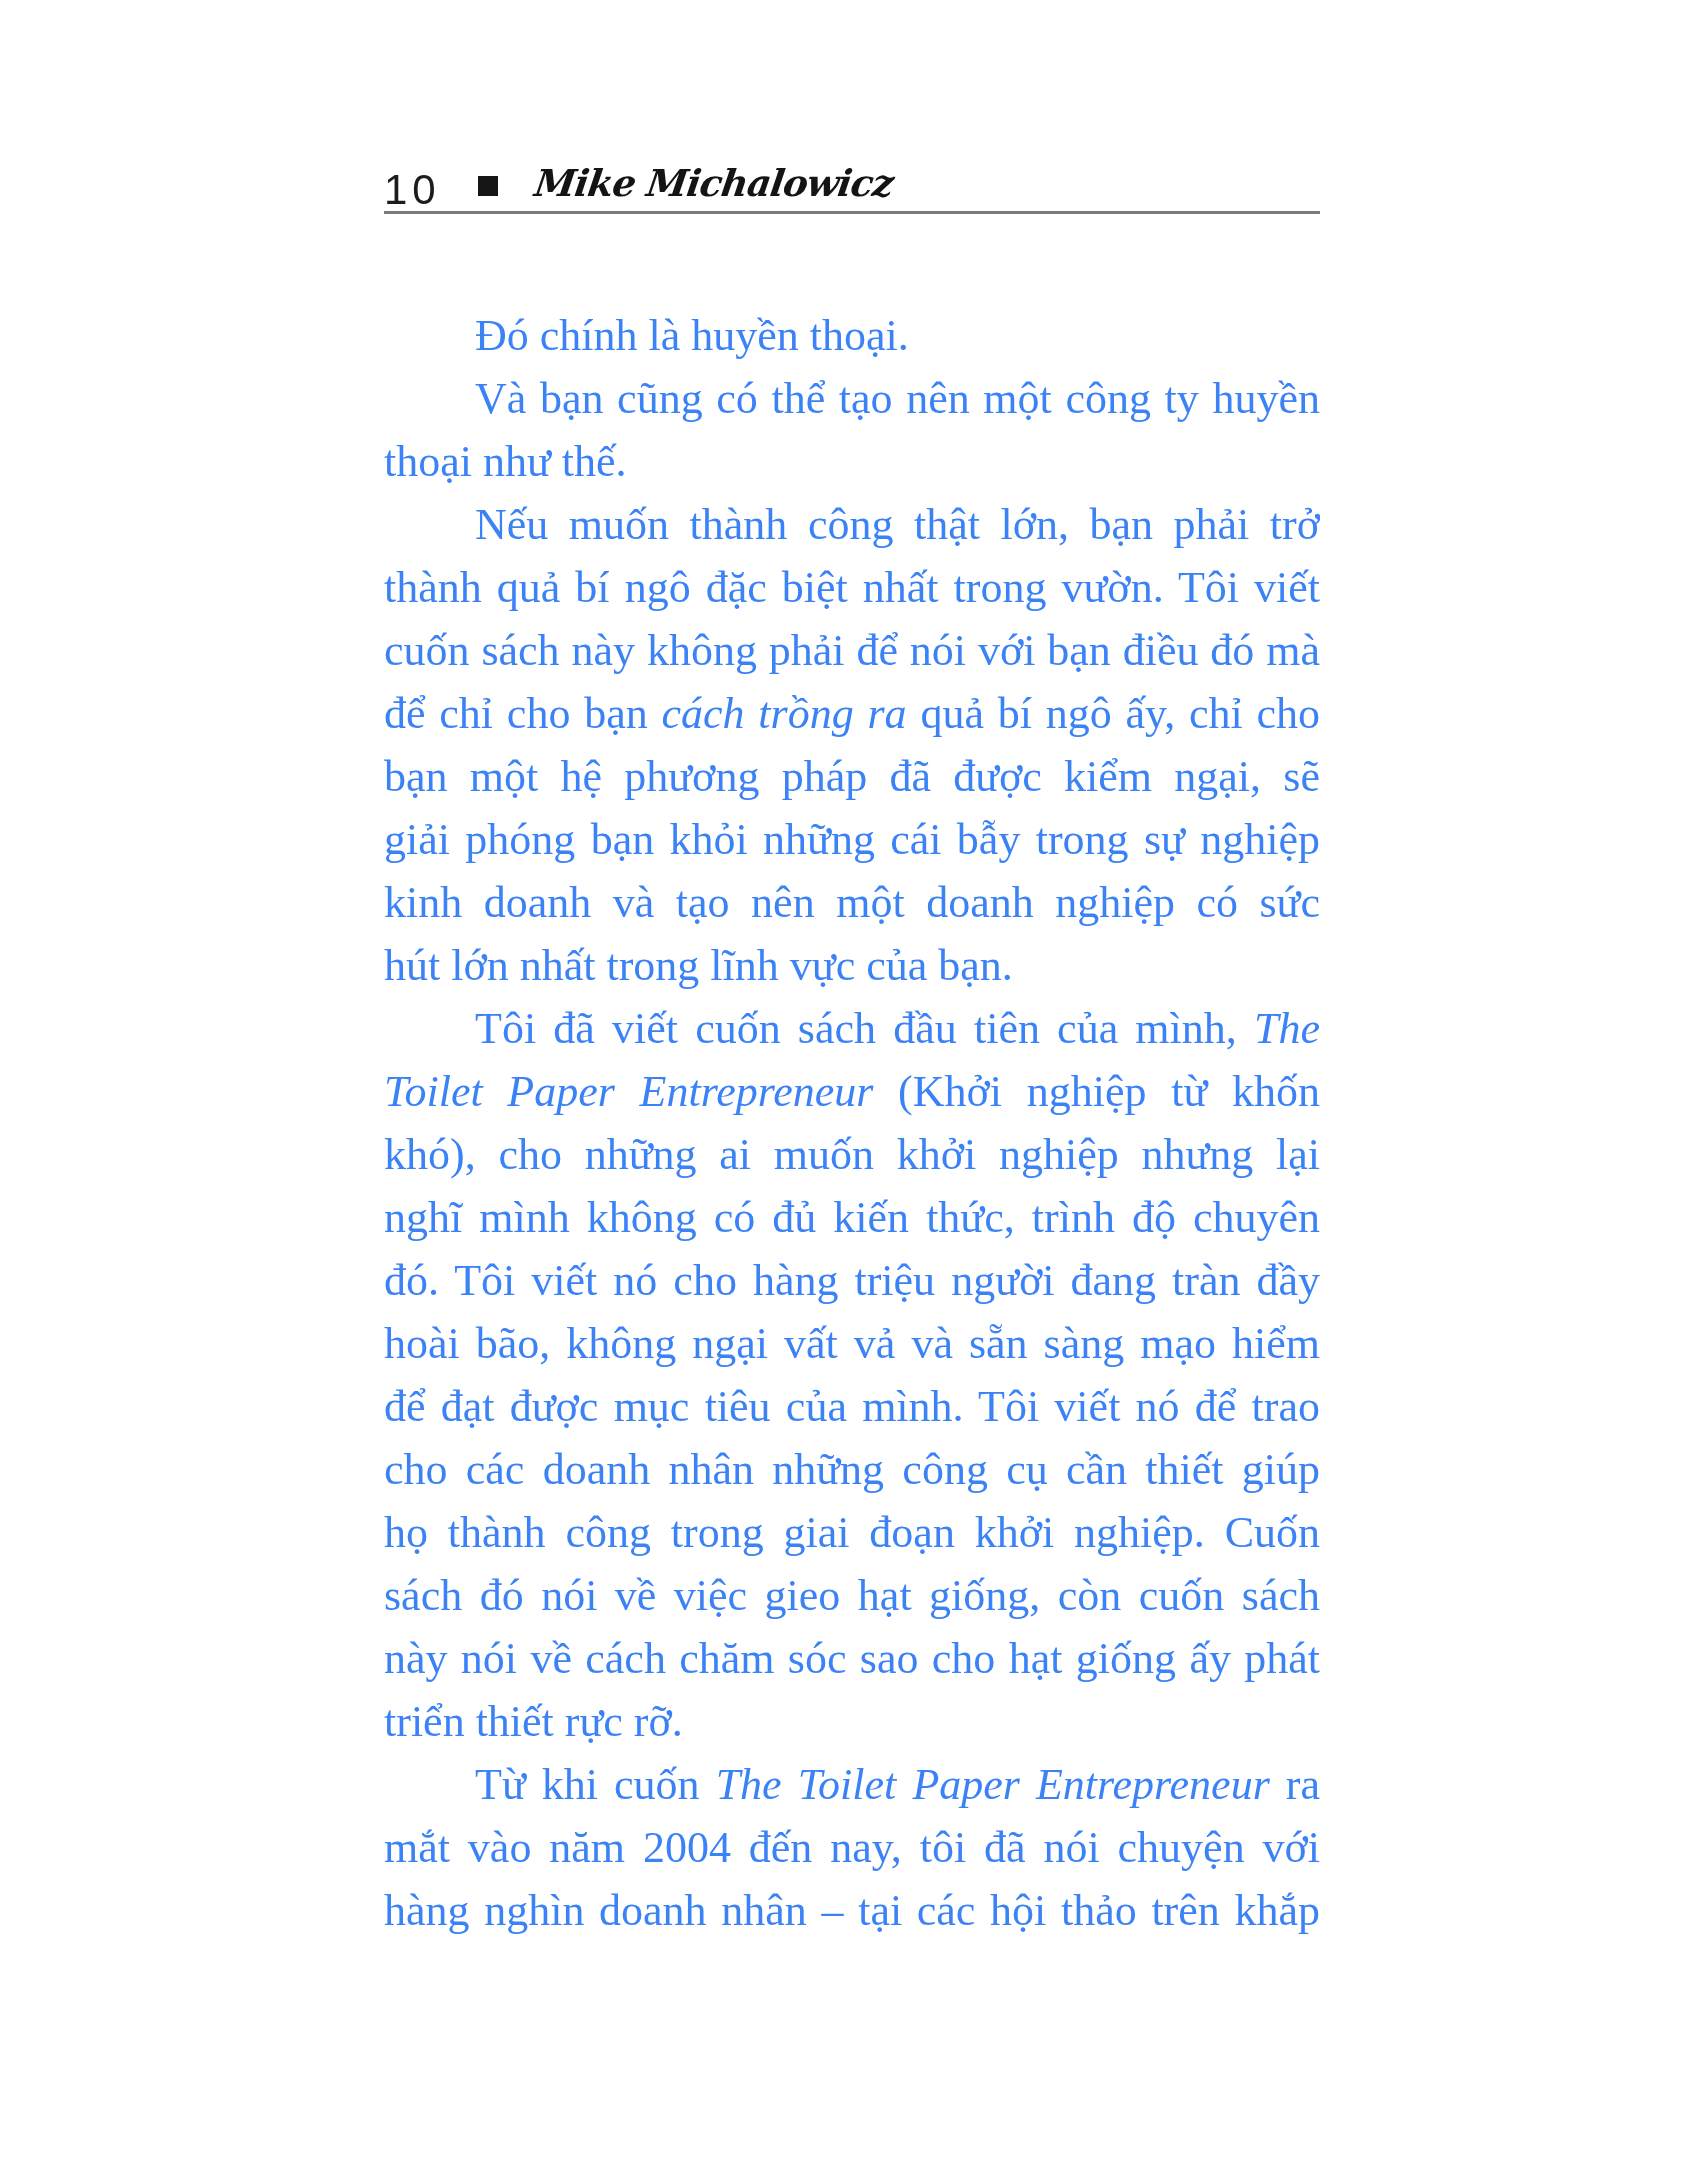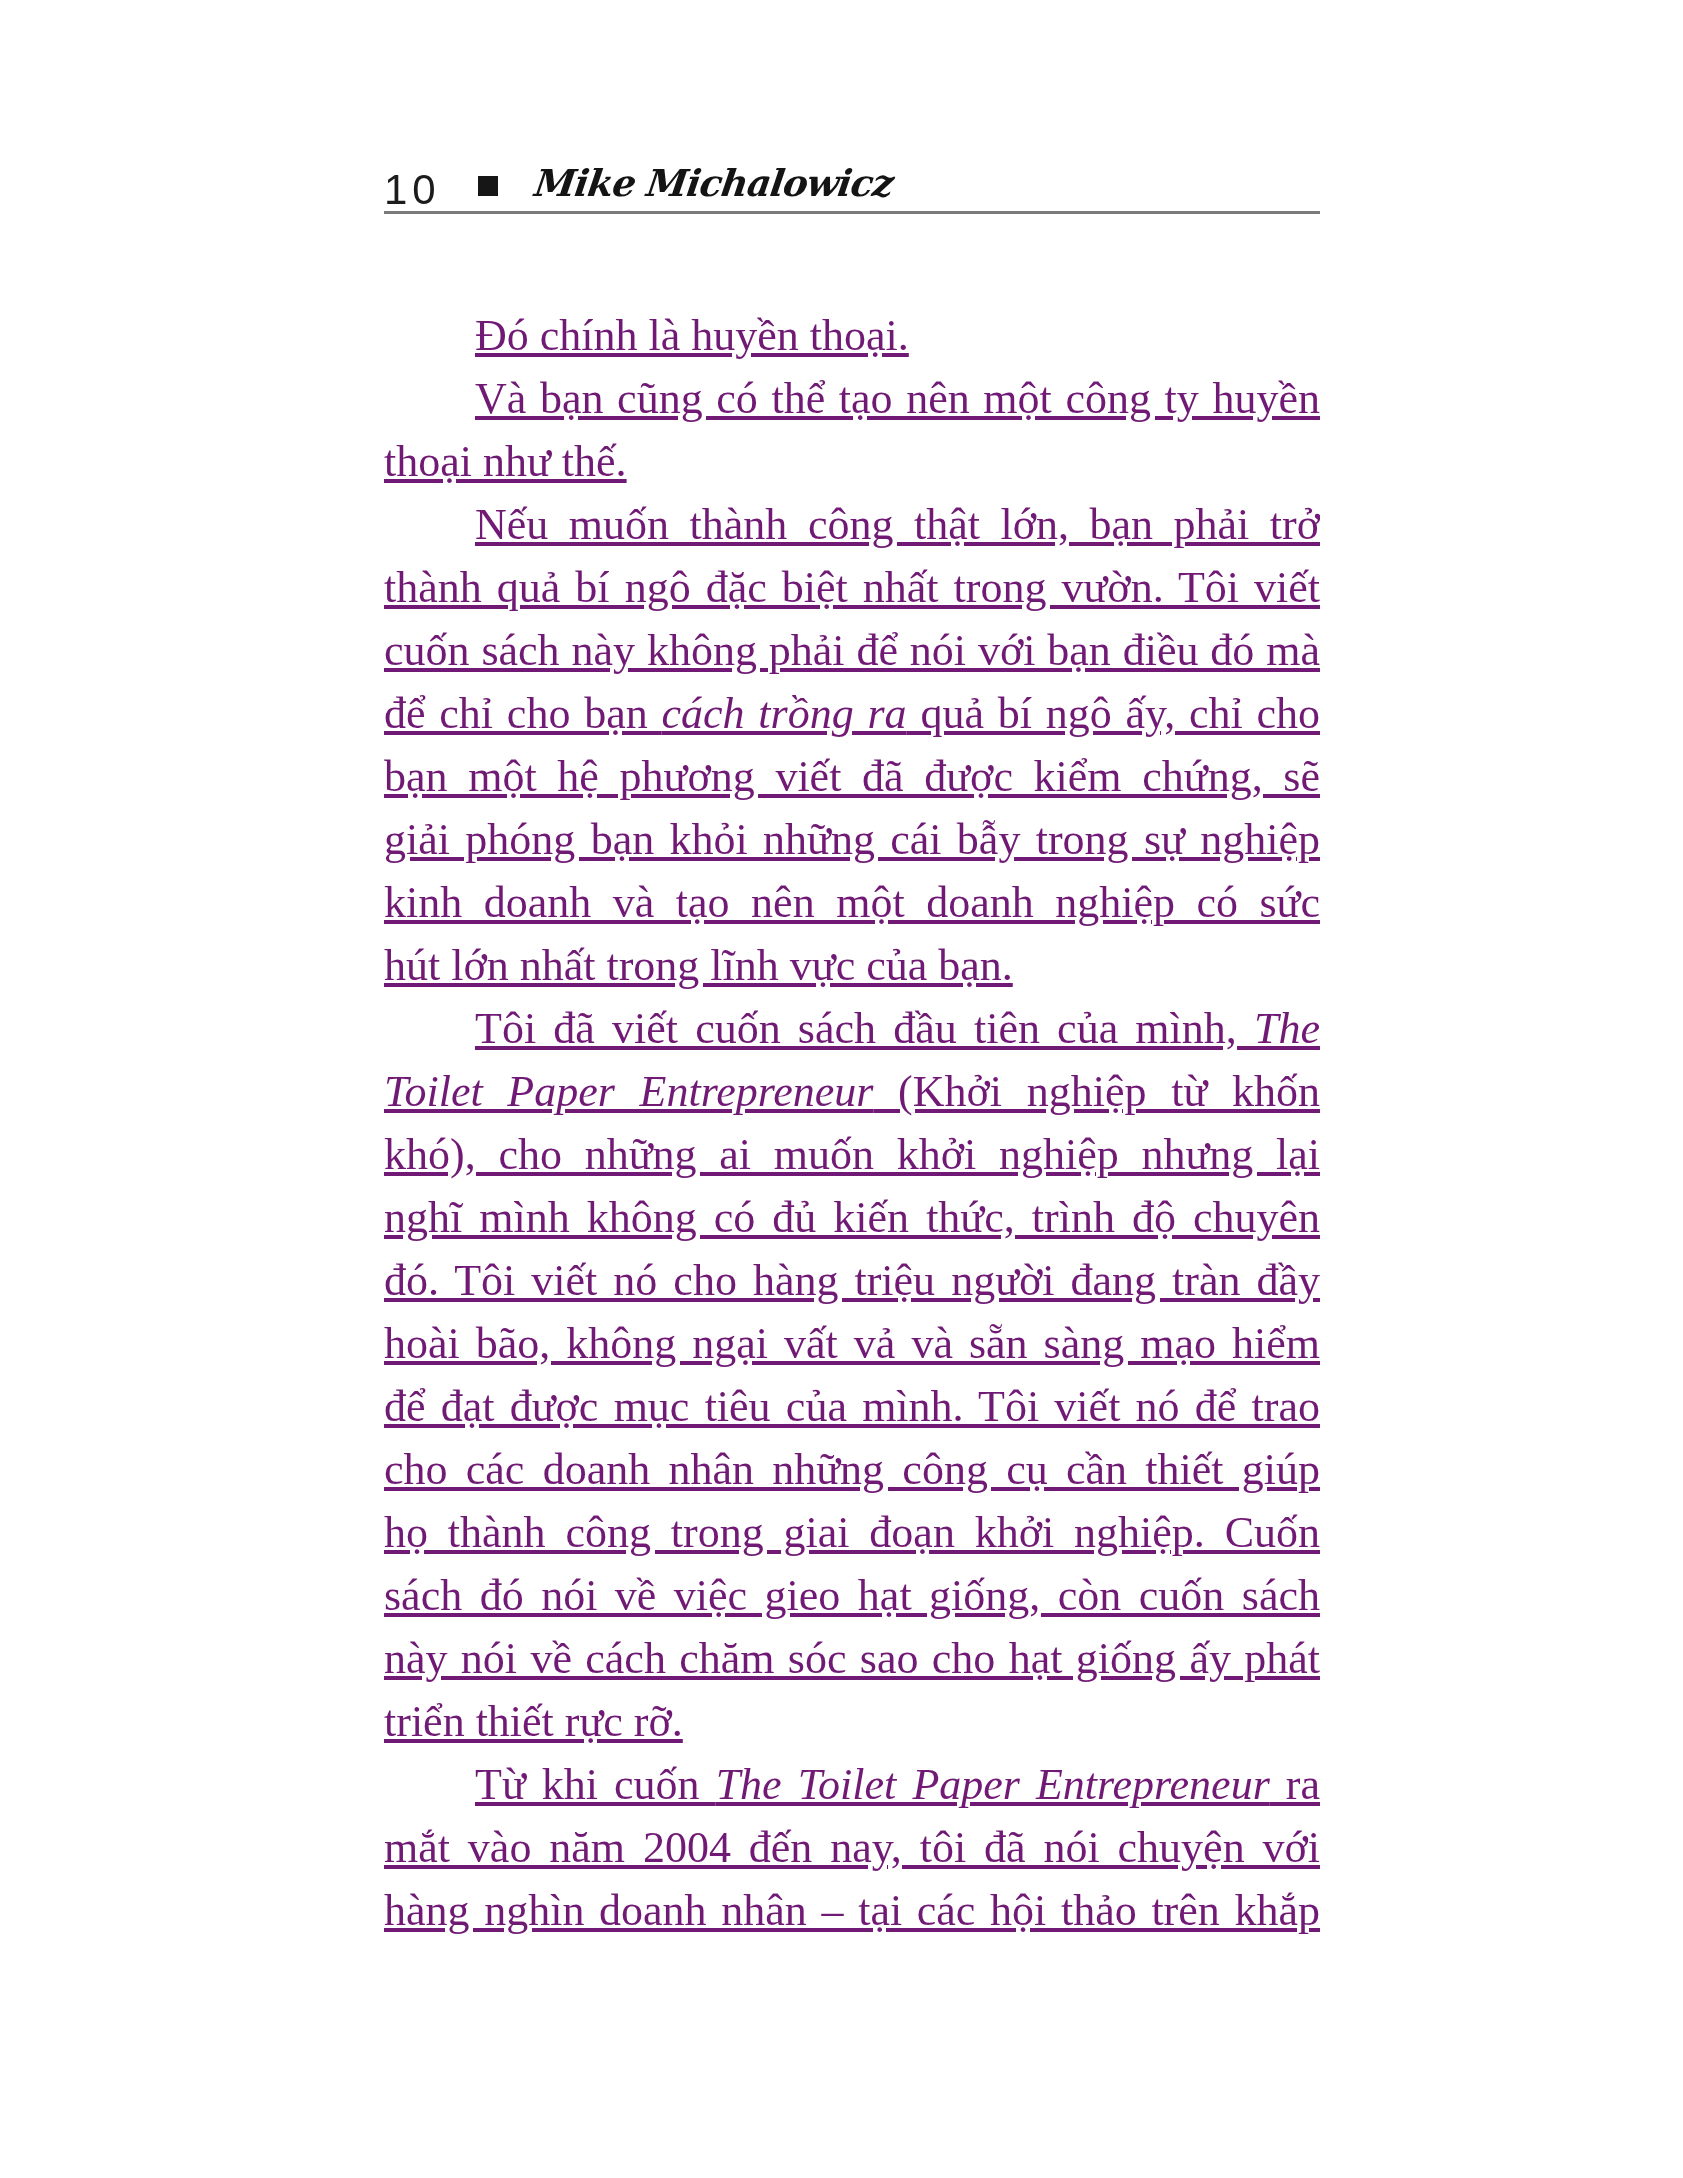"Đó chính là huyền thoại." .page-body { color: #701a75 -> #3b82f6; text-decoration: underline -> none }
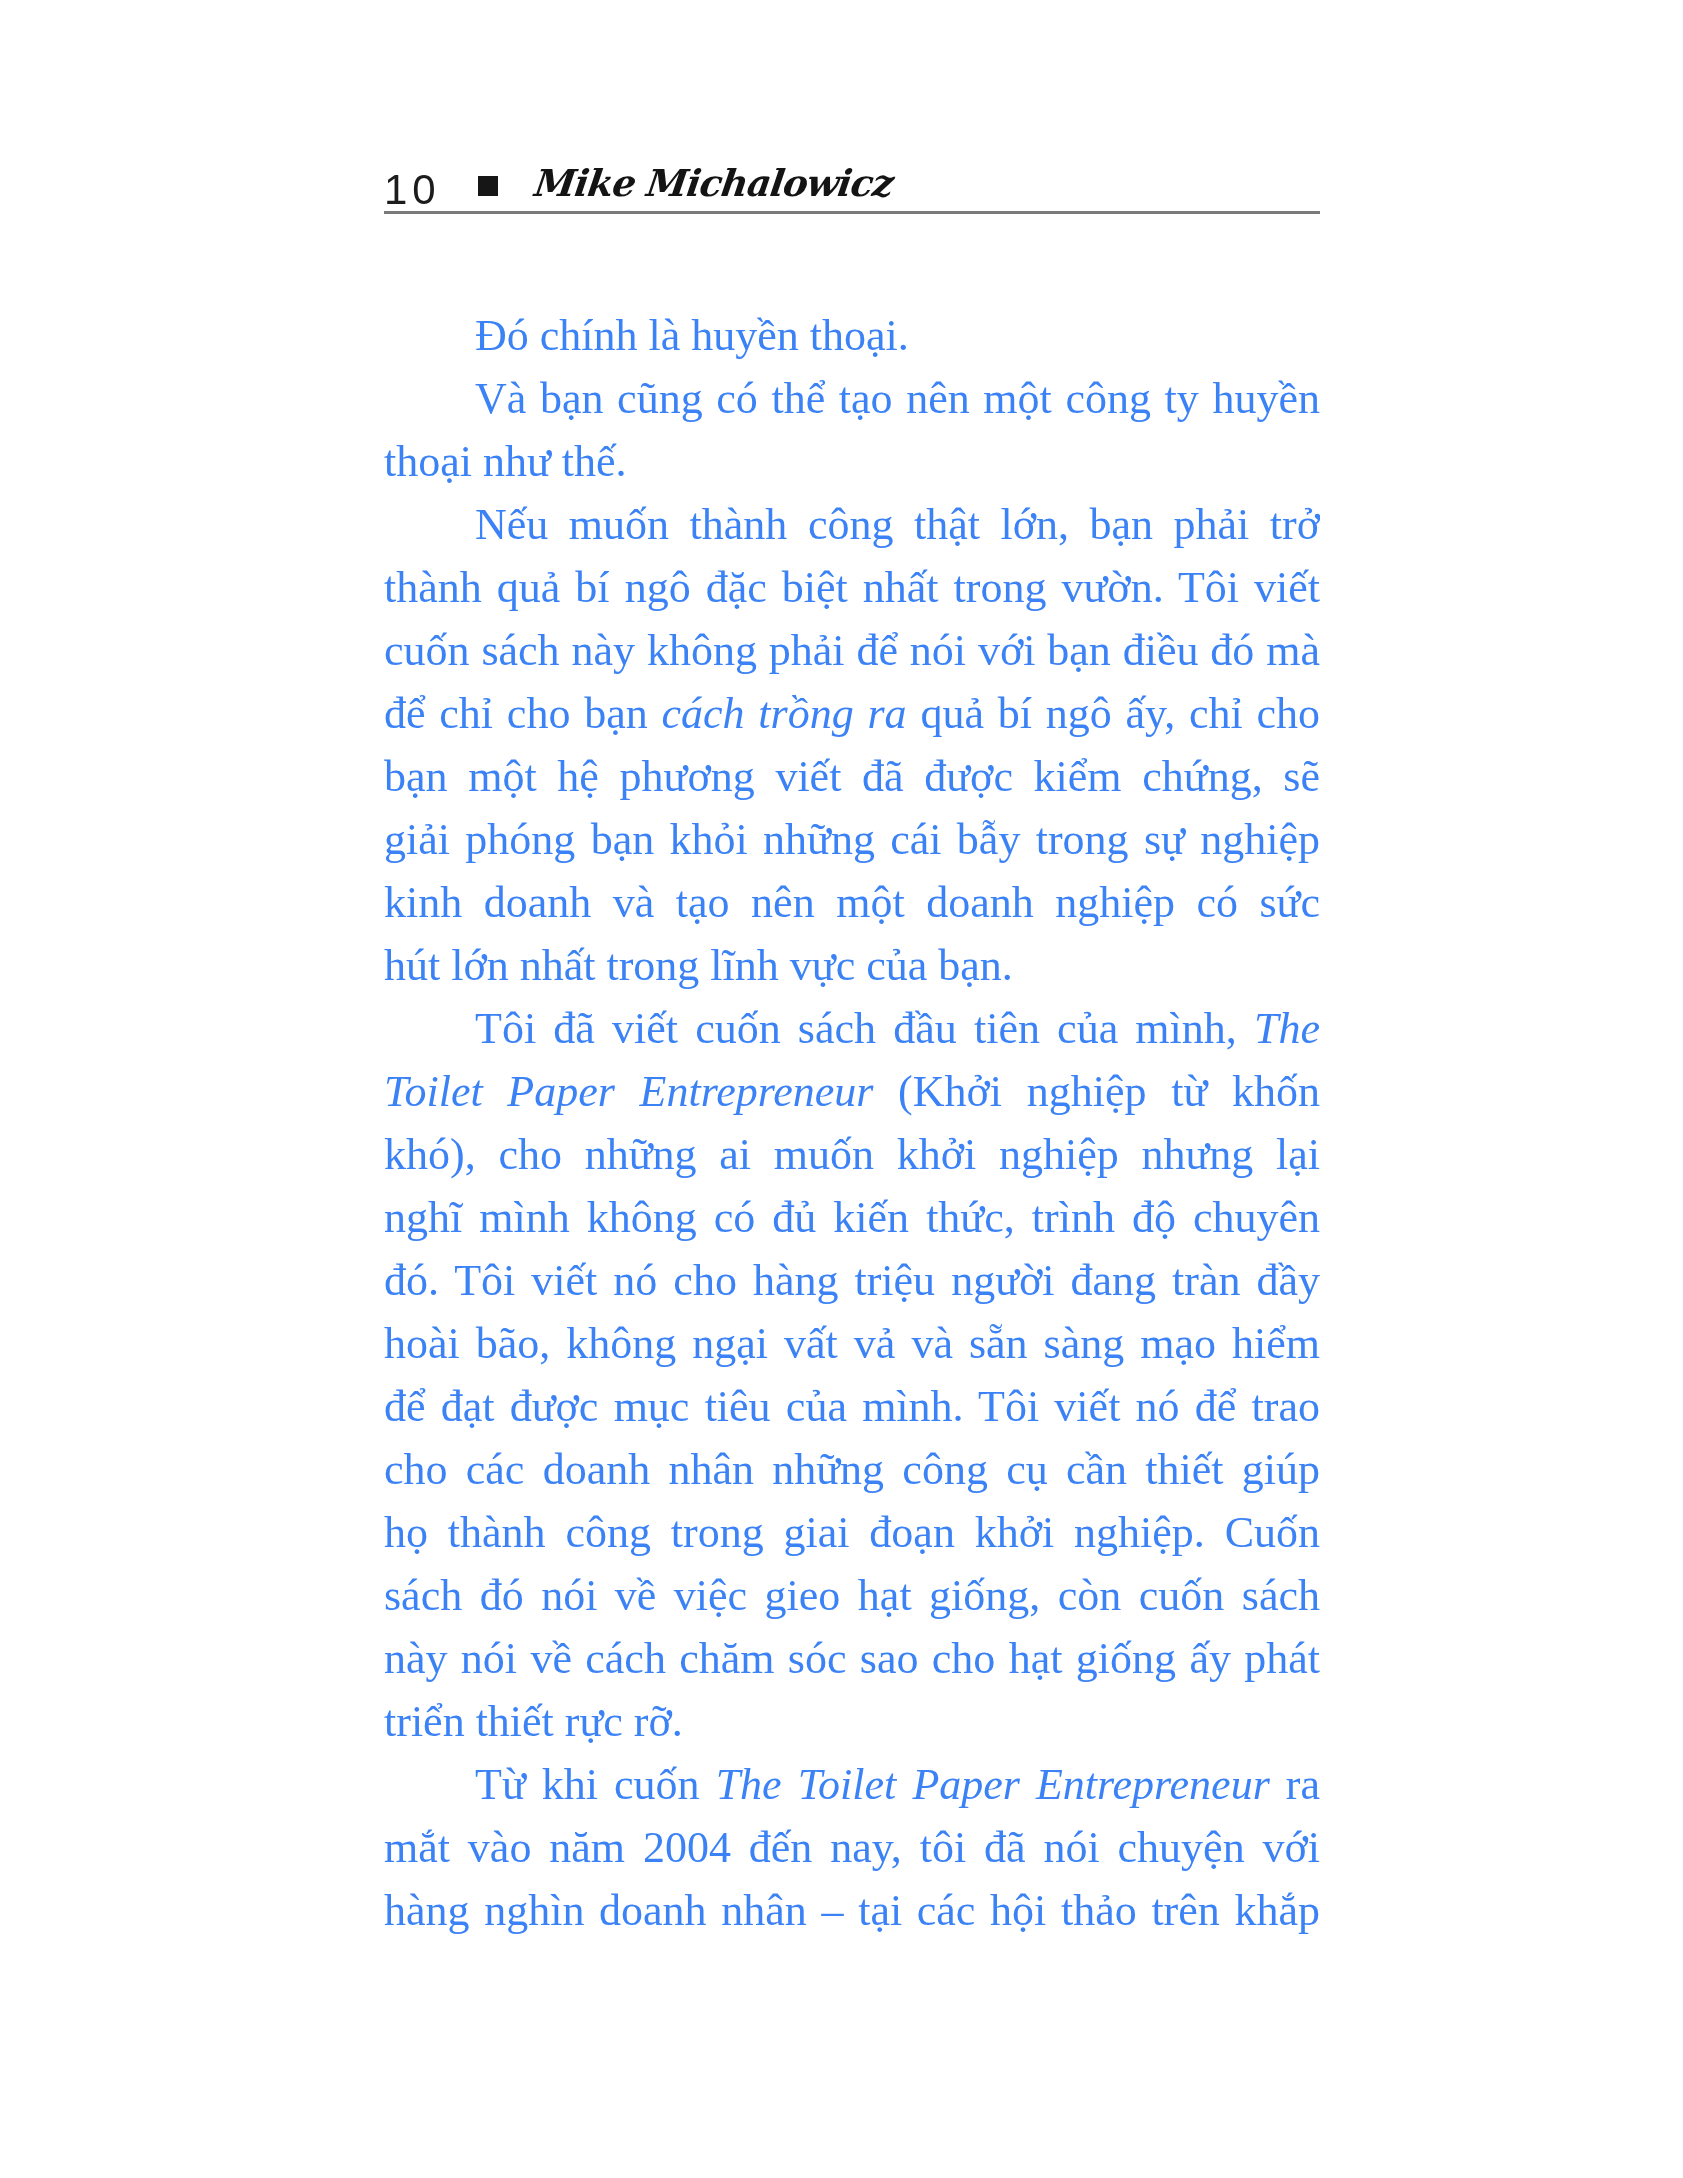"bạn một hệ phương viết" span { text: viết đã được kiểm chứng -> pháp đã được kiểm ngại }
